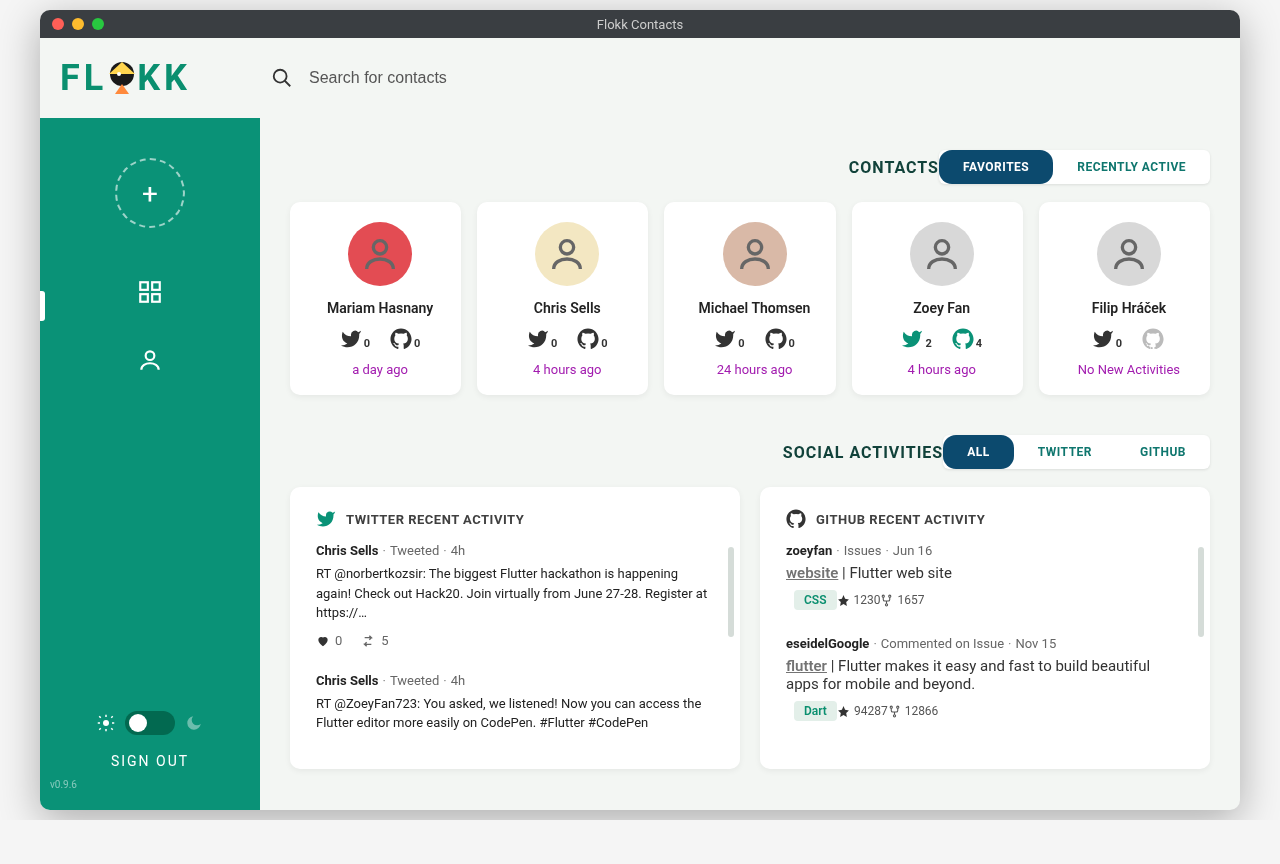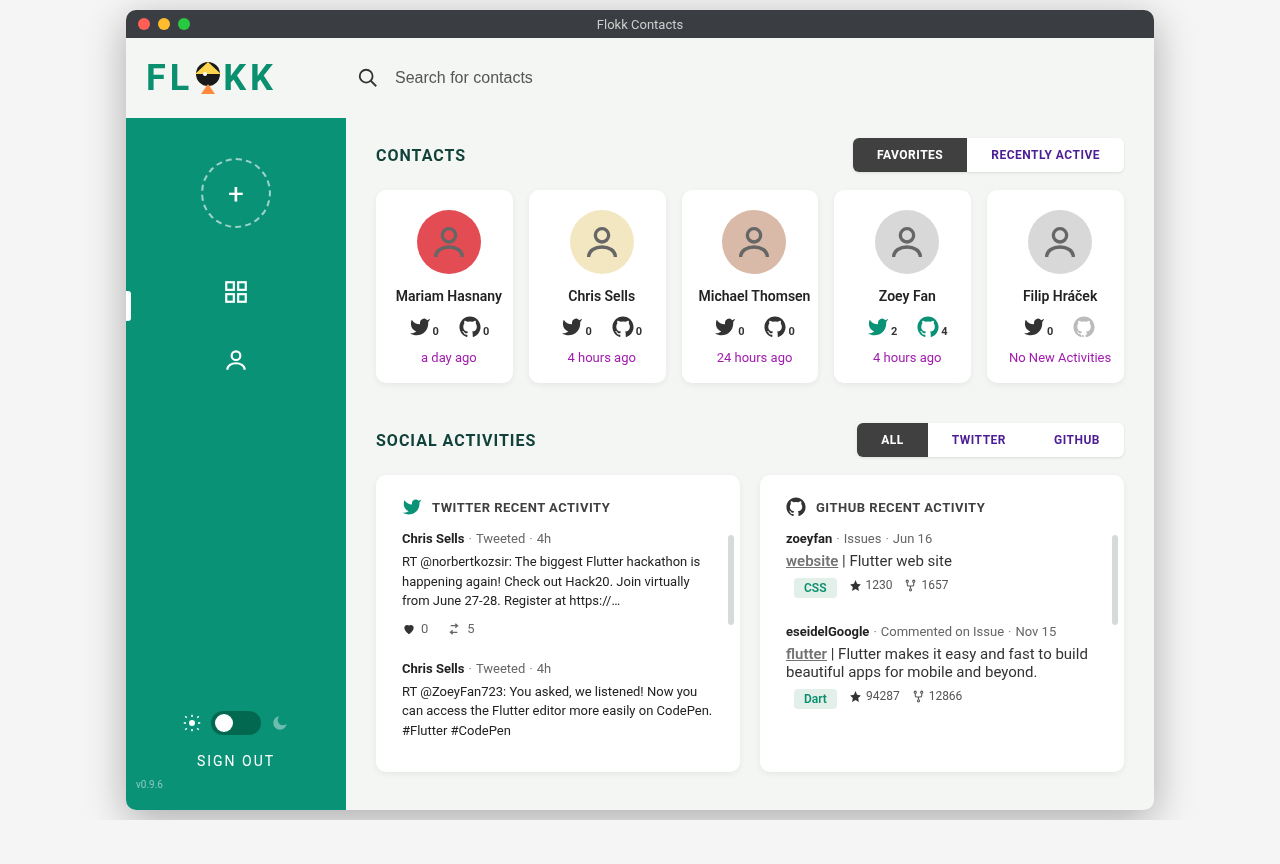"Flokk Contacts" .window { width: 1028px -> 1200px }
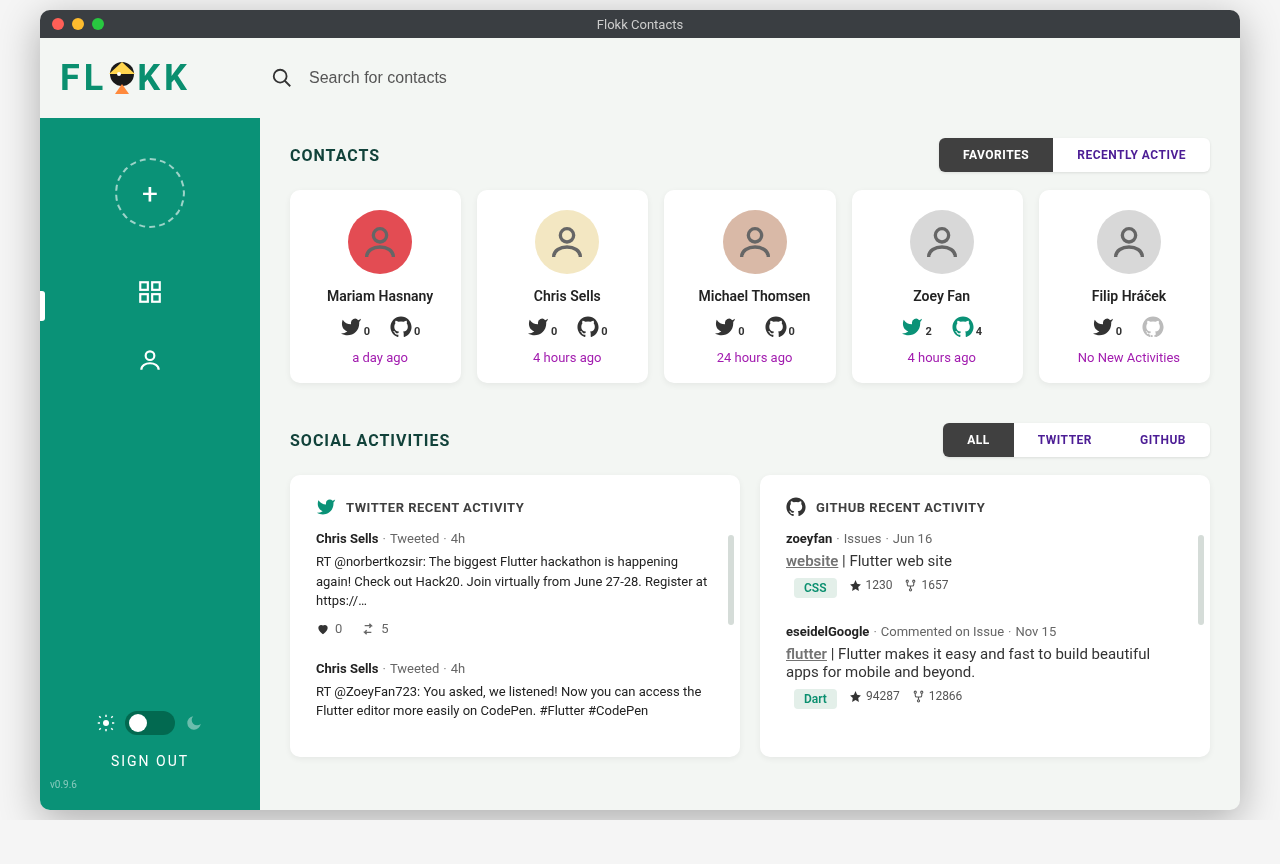"CONTACTS" .section-header { justify-content: space-between -> flex-end; margin-top: none -> 12px }
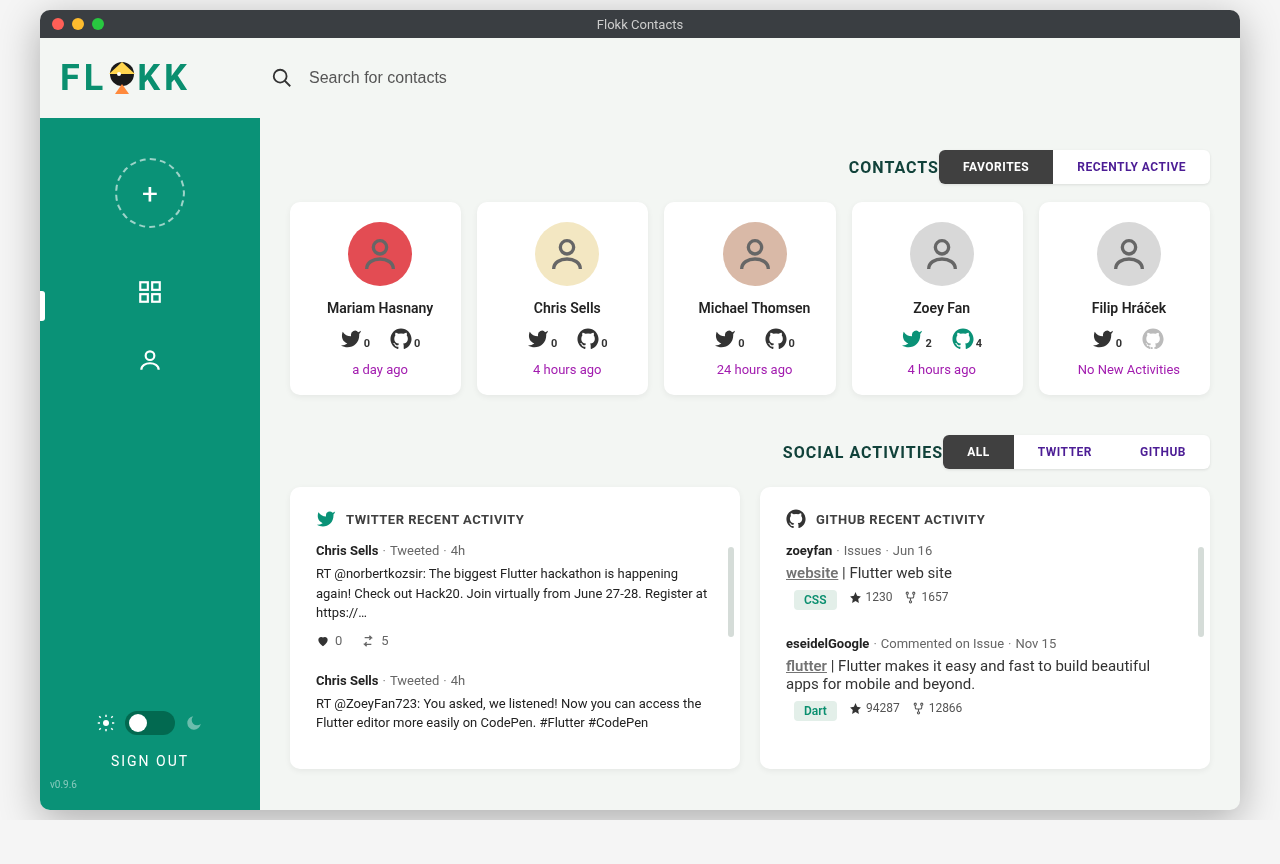"FAVORITES" .tab.active { background: #404040 -> #0c4a6e; border-radius: none -> 13px }
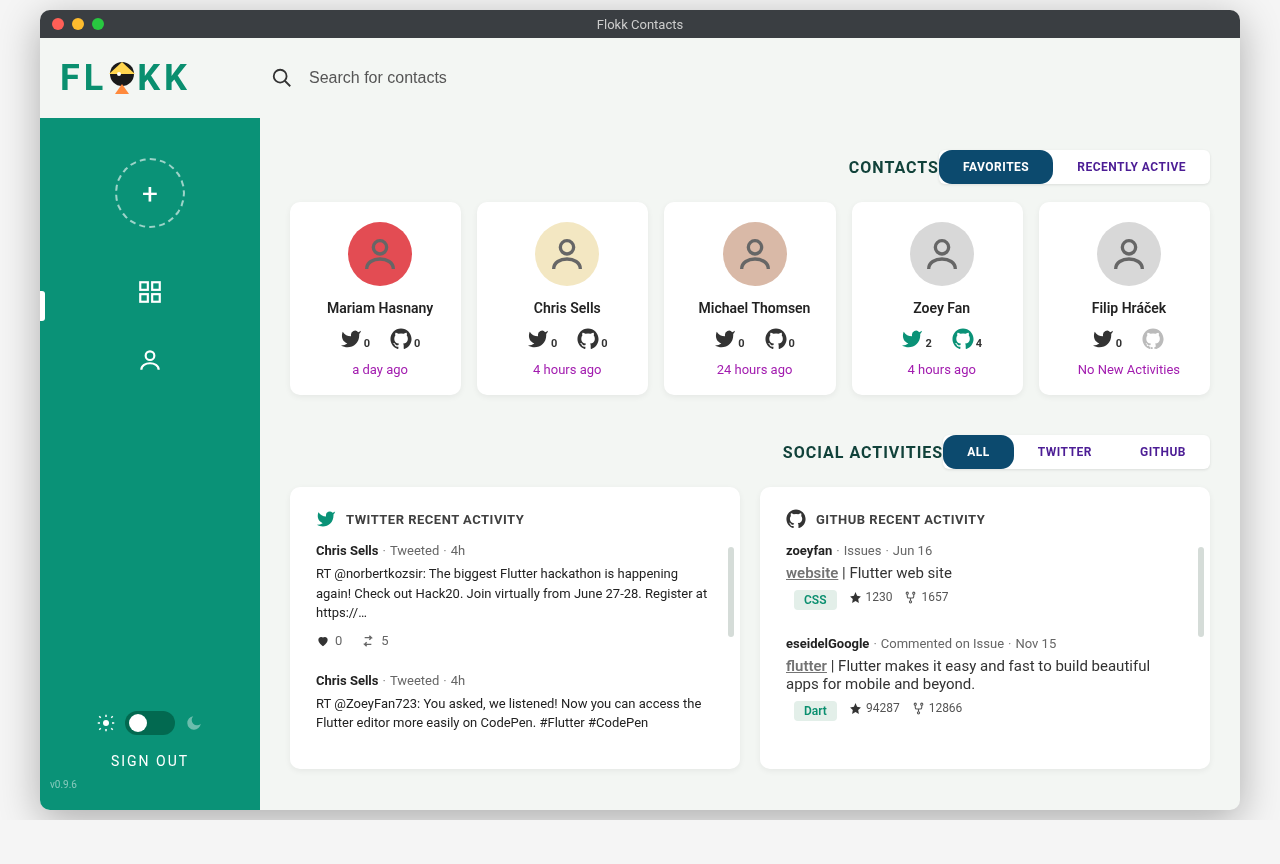"RECENTLY ACTIVE" .tab { color: #4c1d95 -> #0f766e }
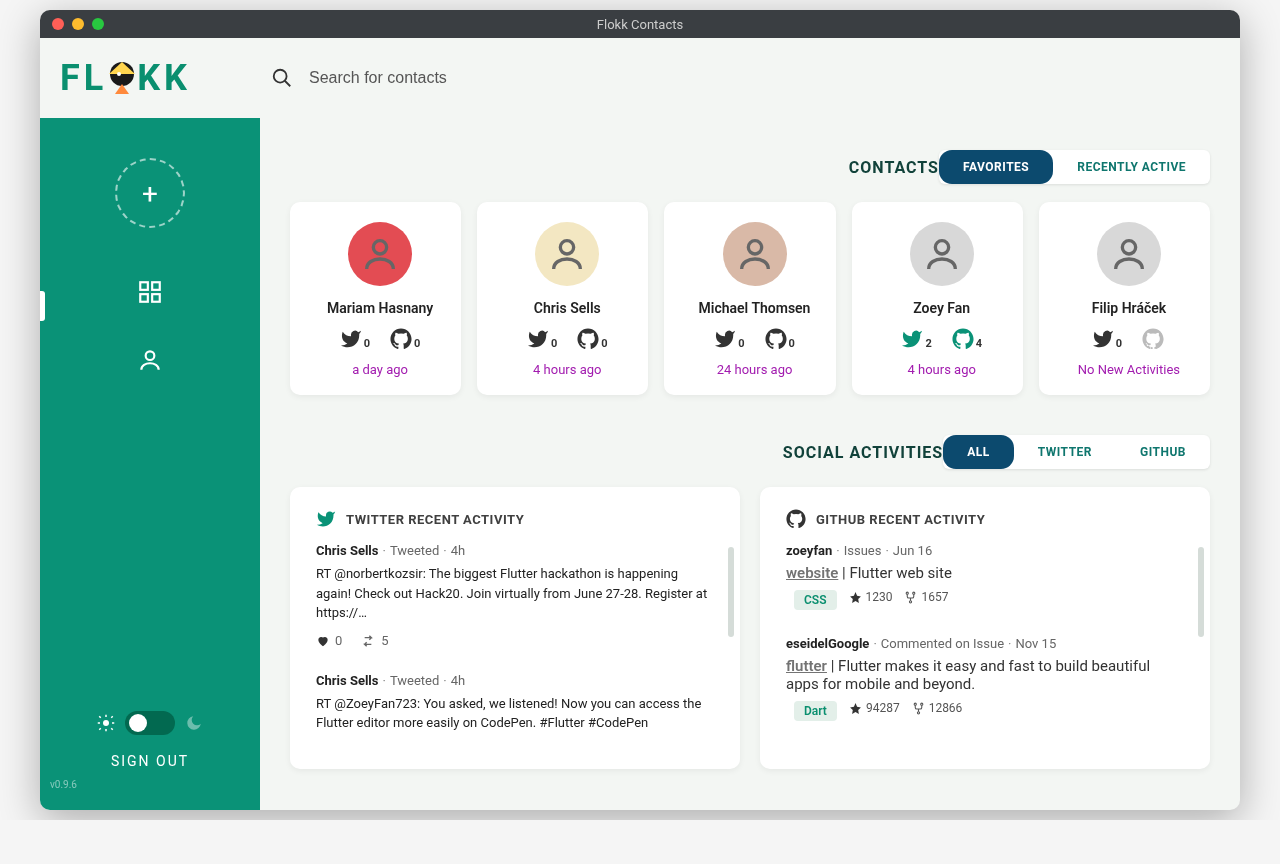"CSS" .gh-badge-row { align-items: flex-start -> center; gap: 12px -> none }
